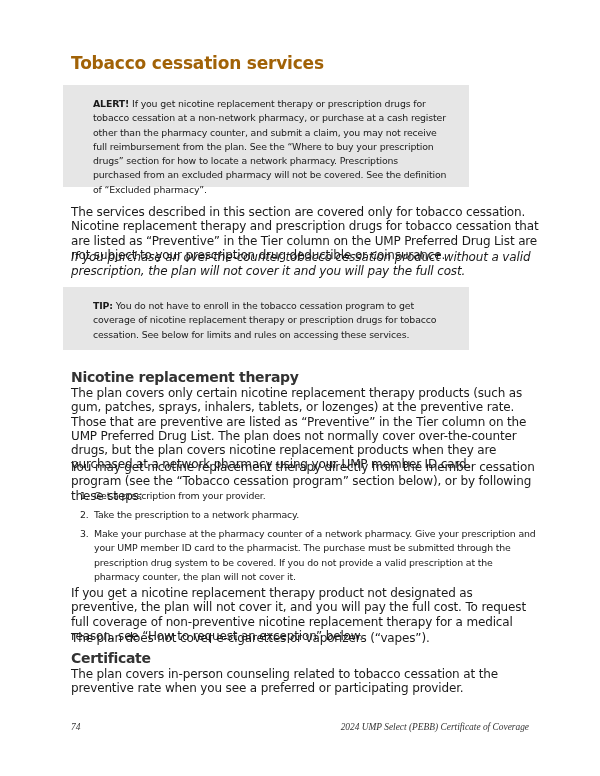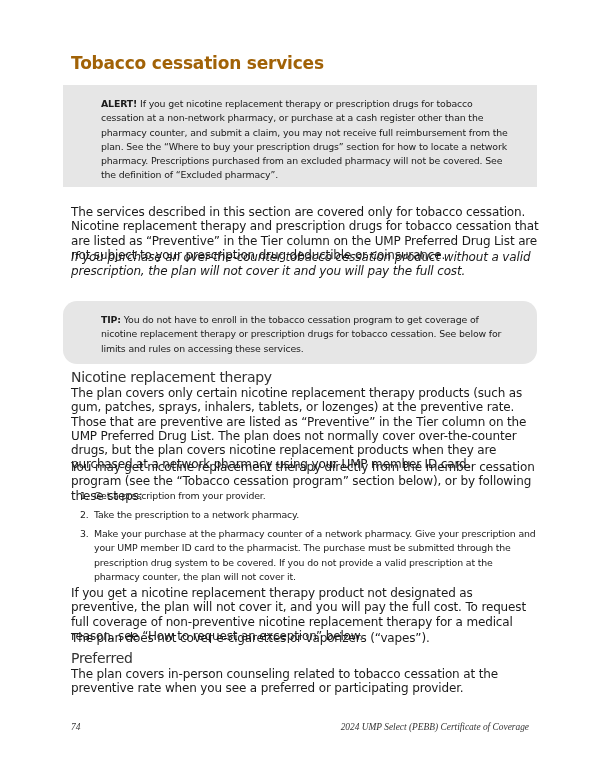"ALERT! If you get nicotine" .box { padding: 0 22px 0 38px -> 0 22px 0 30px; width: 474px -> 406px }
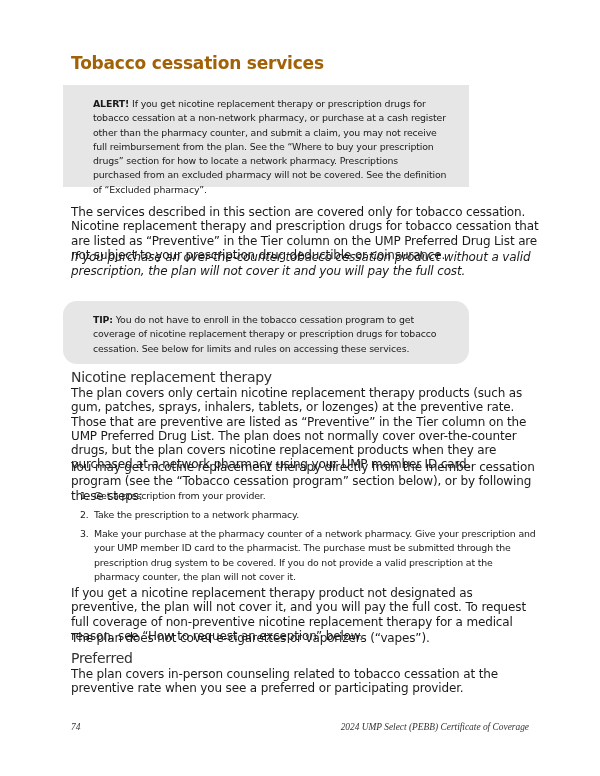"TIP: You do not have" #tip { border-radius: 14px -> none; top: 301px -> 287px }
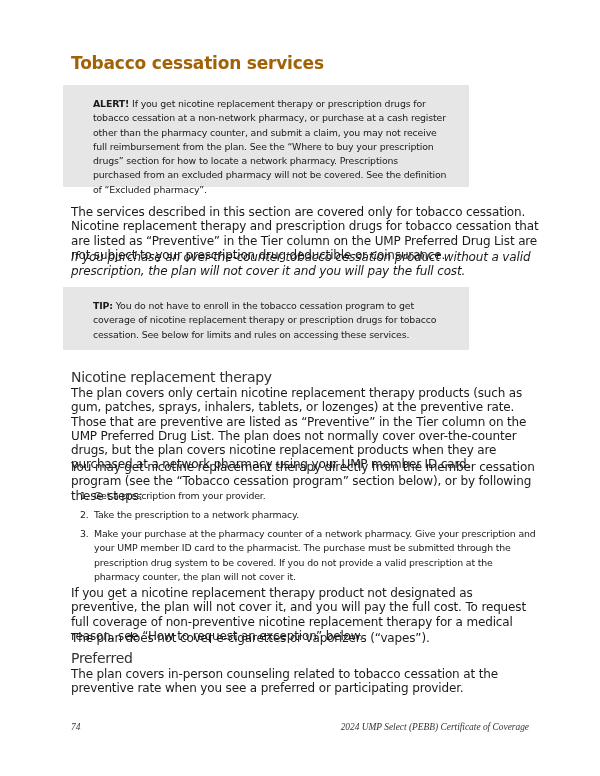"Nicotine replacement therapy" h2 { font-weight: normal -> bold }
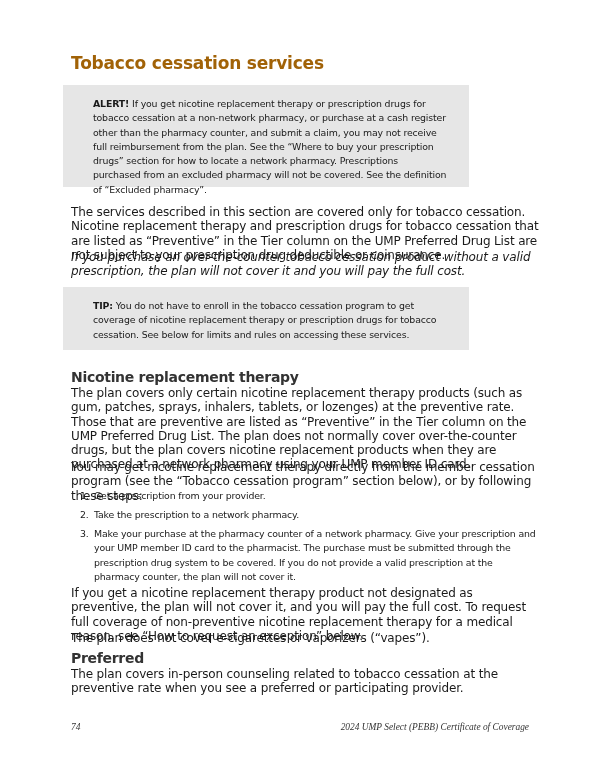"Preferred" h2 { text: Preferred -> Certificate }
